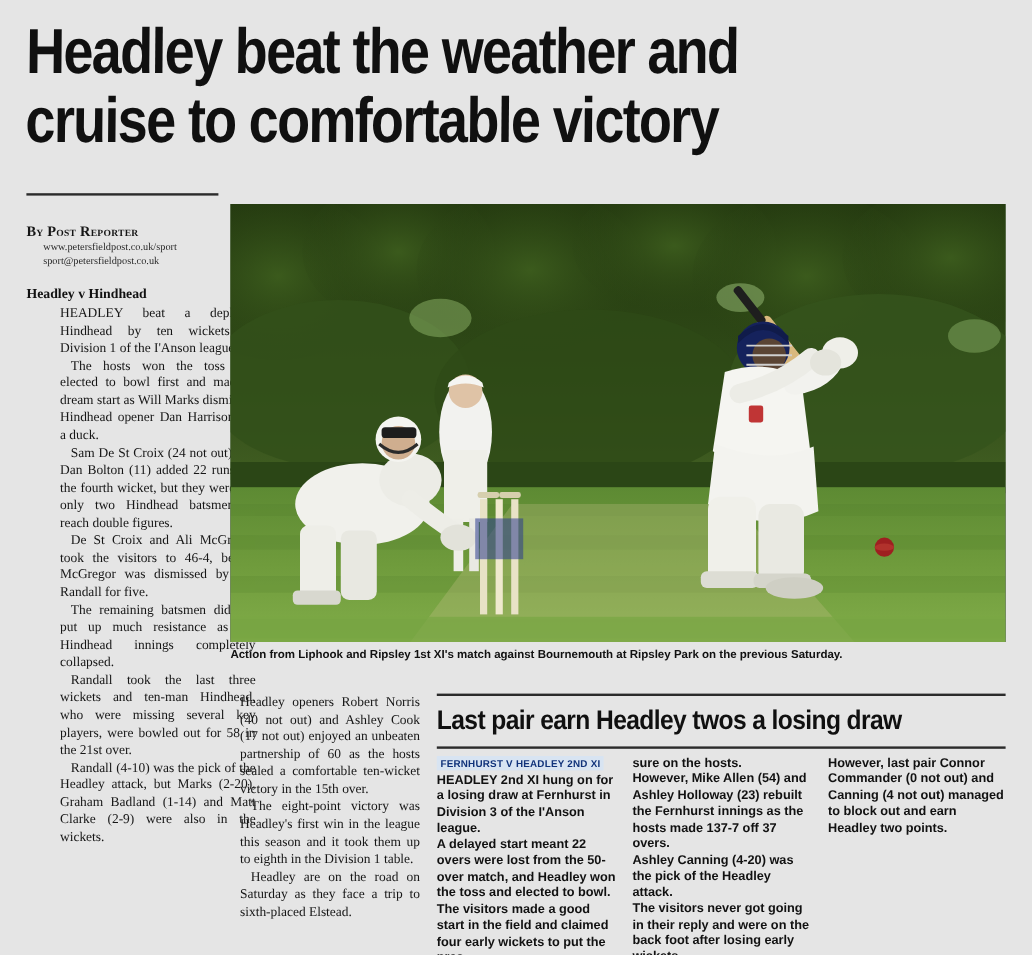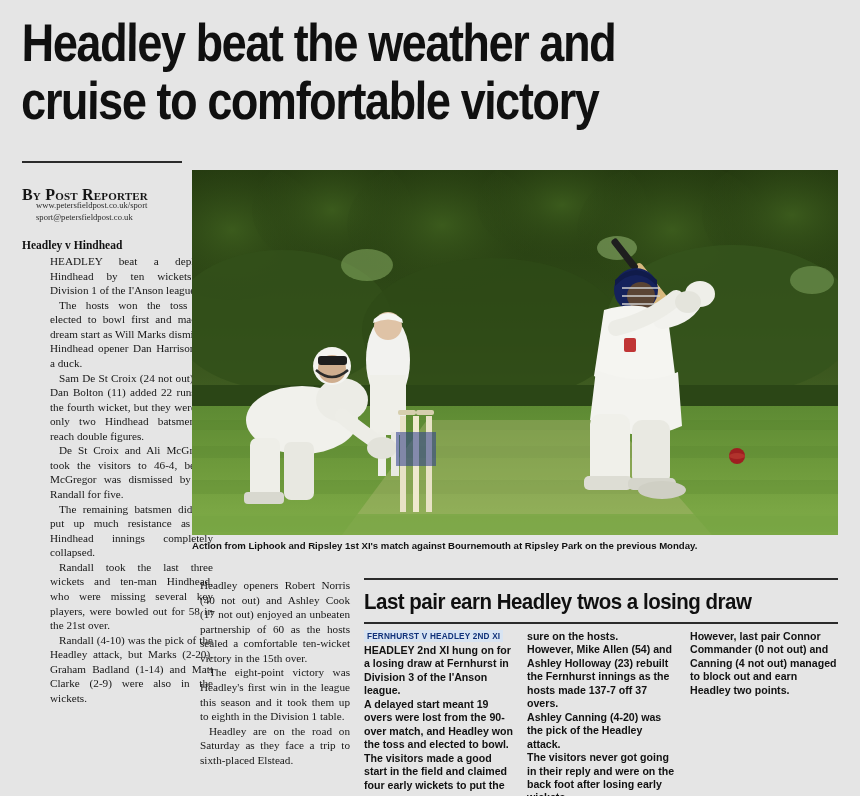"By Post Reporter" .byline .small-caps { font-size: 16px -> 12px }
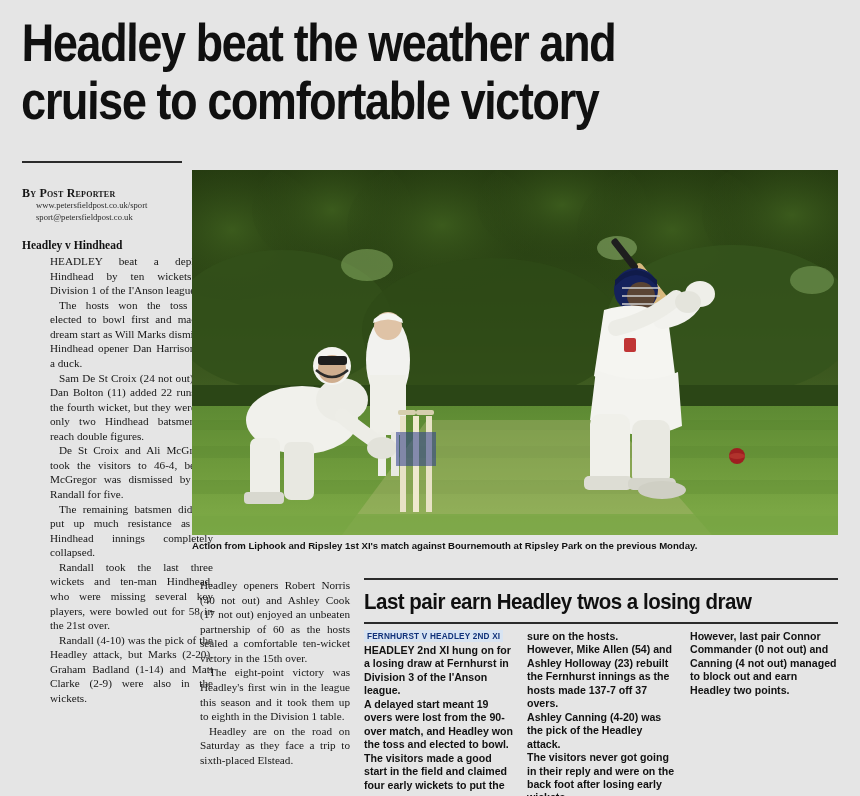"Action from Liphook and Ripsley" div.caption { text: Monday -> Saturday }
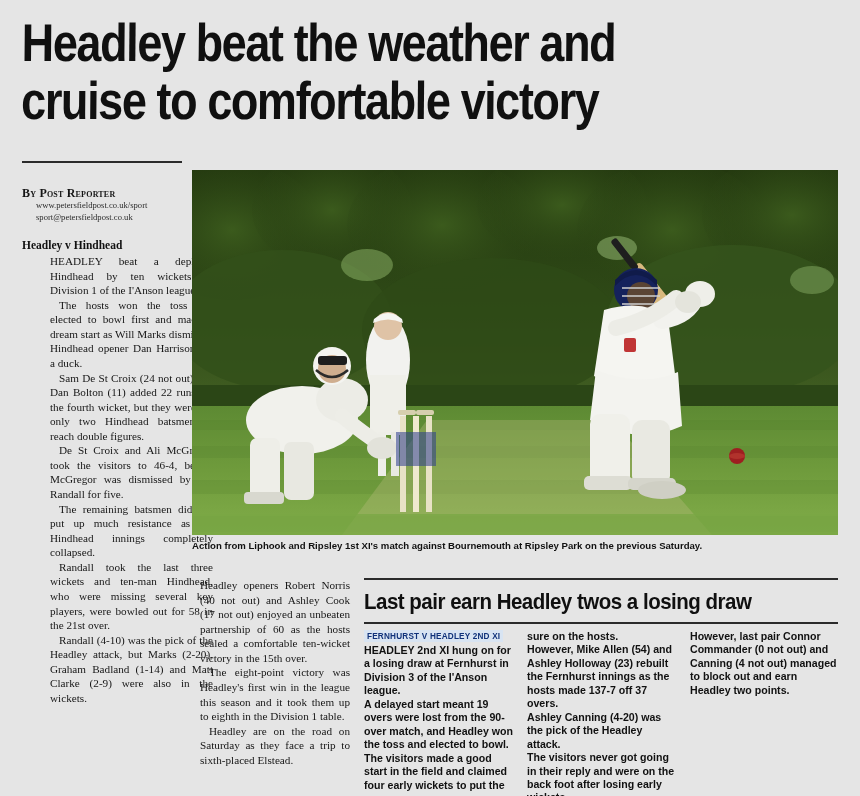"A delayed start meant 19" p { text: 19 overs were lost from the 90-over -> 22 overs were lost from the 50-over }
